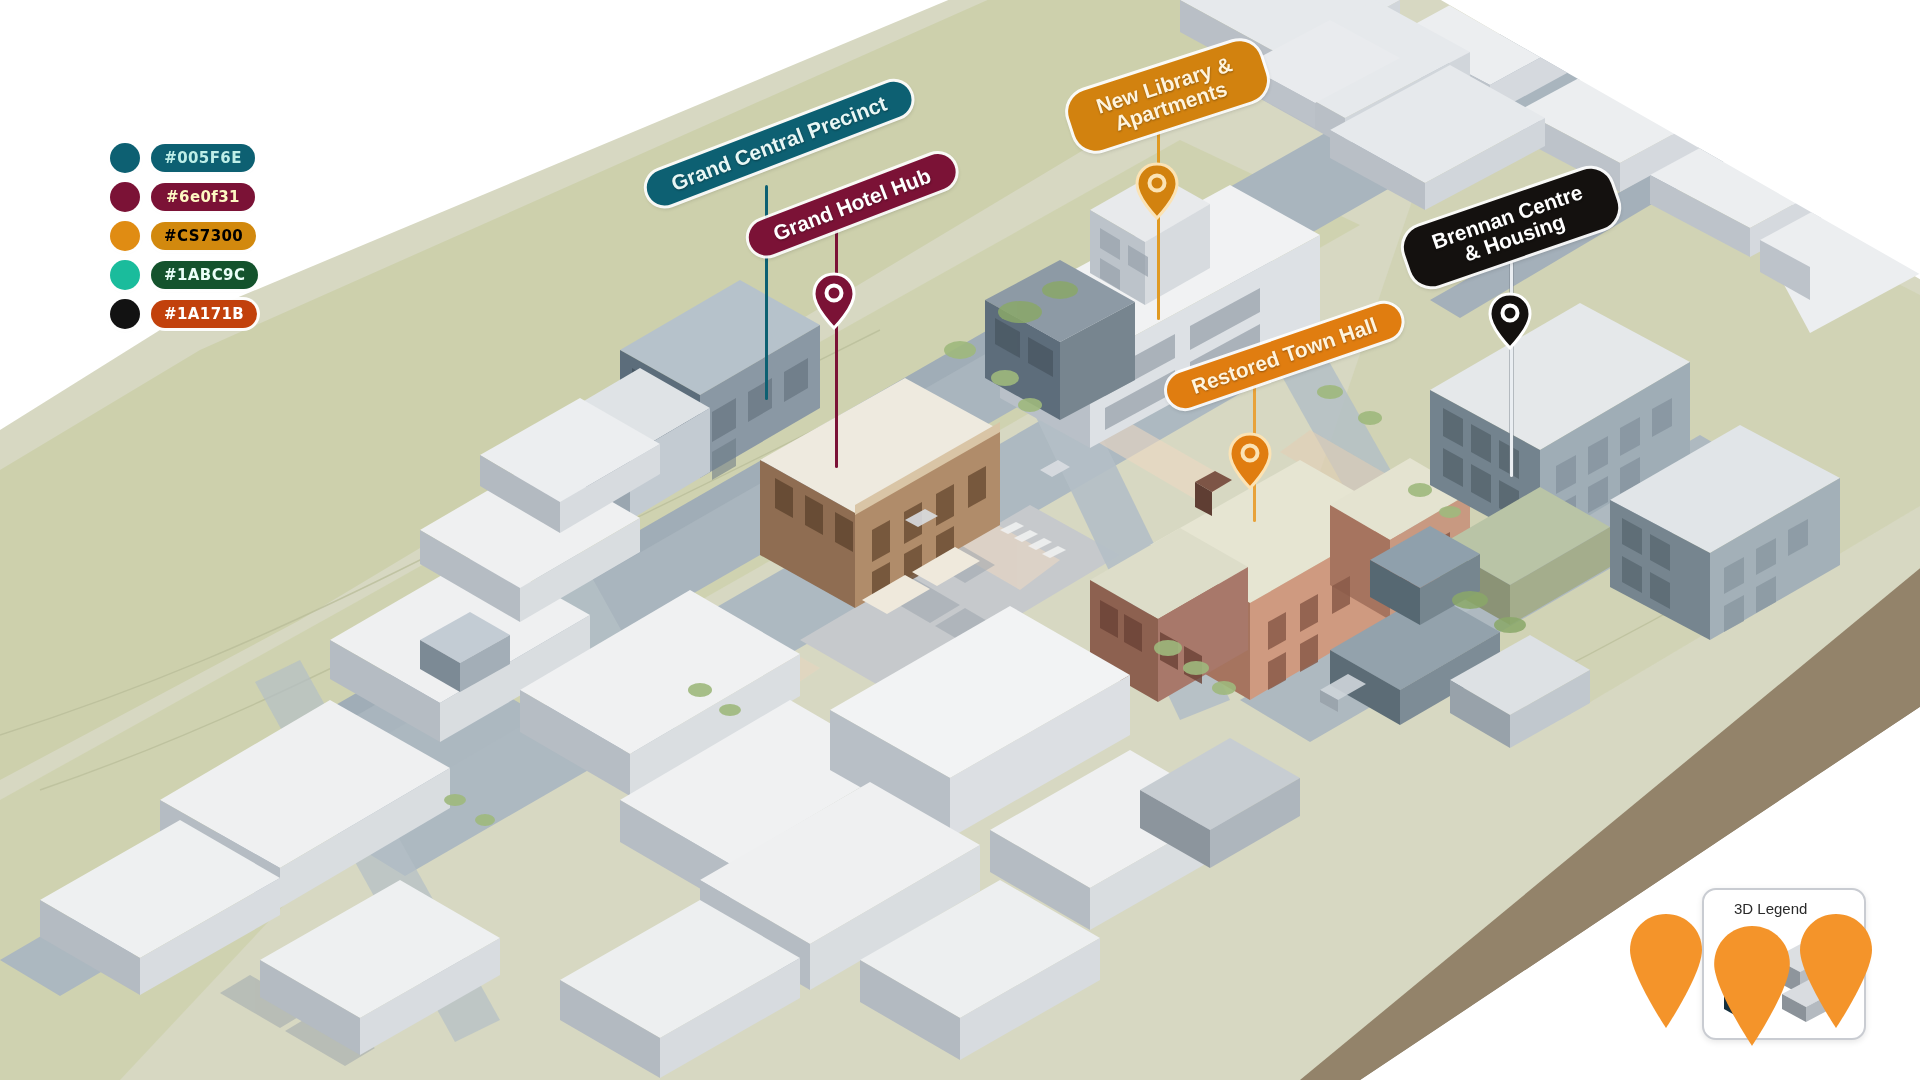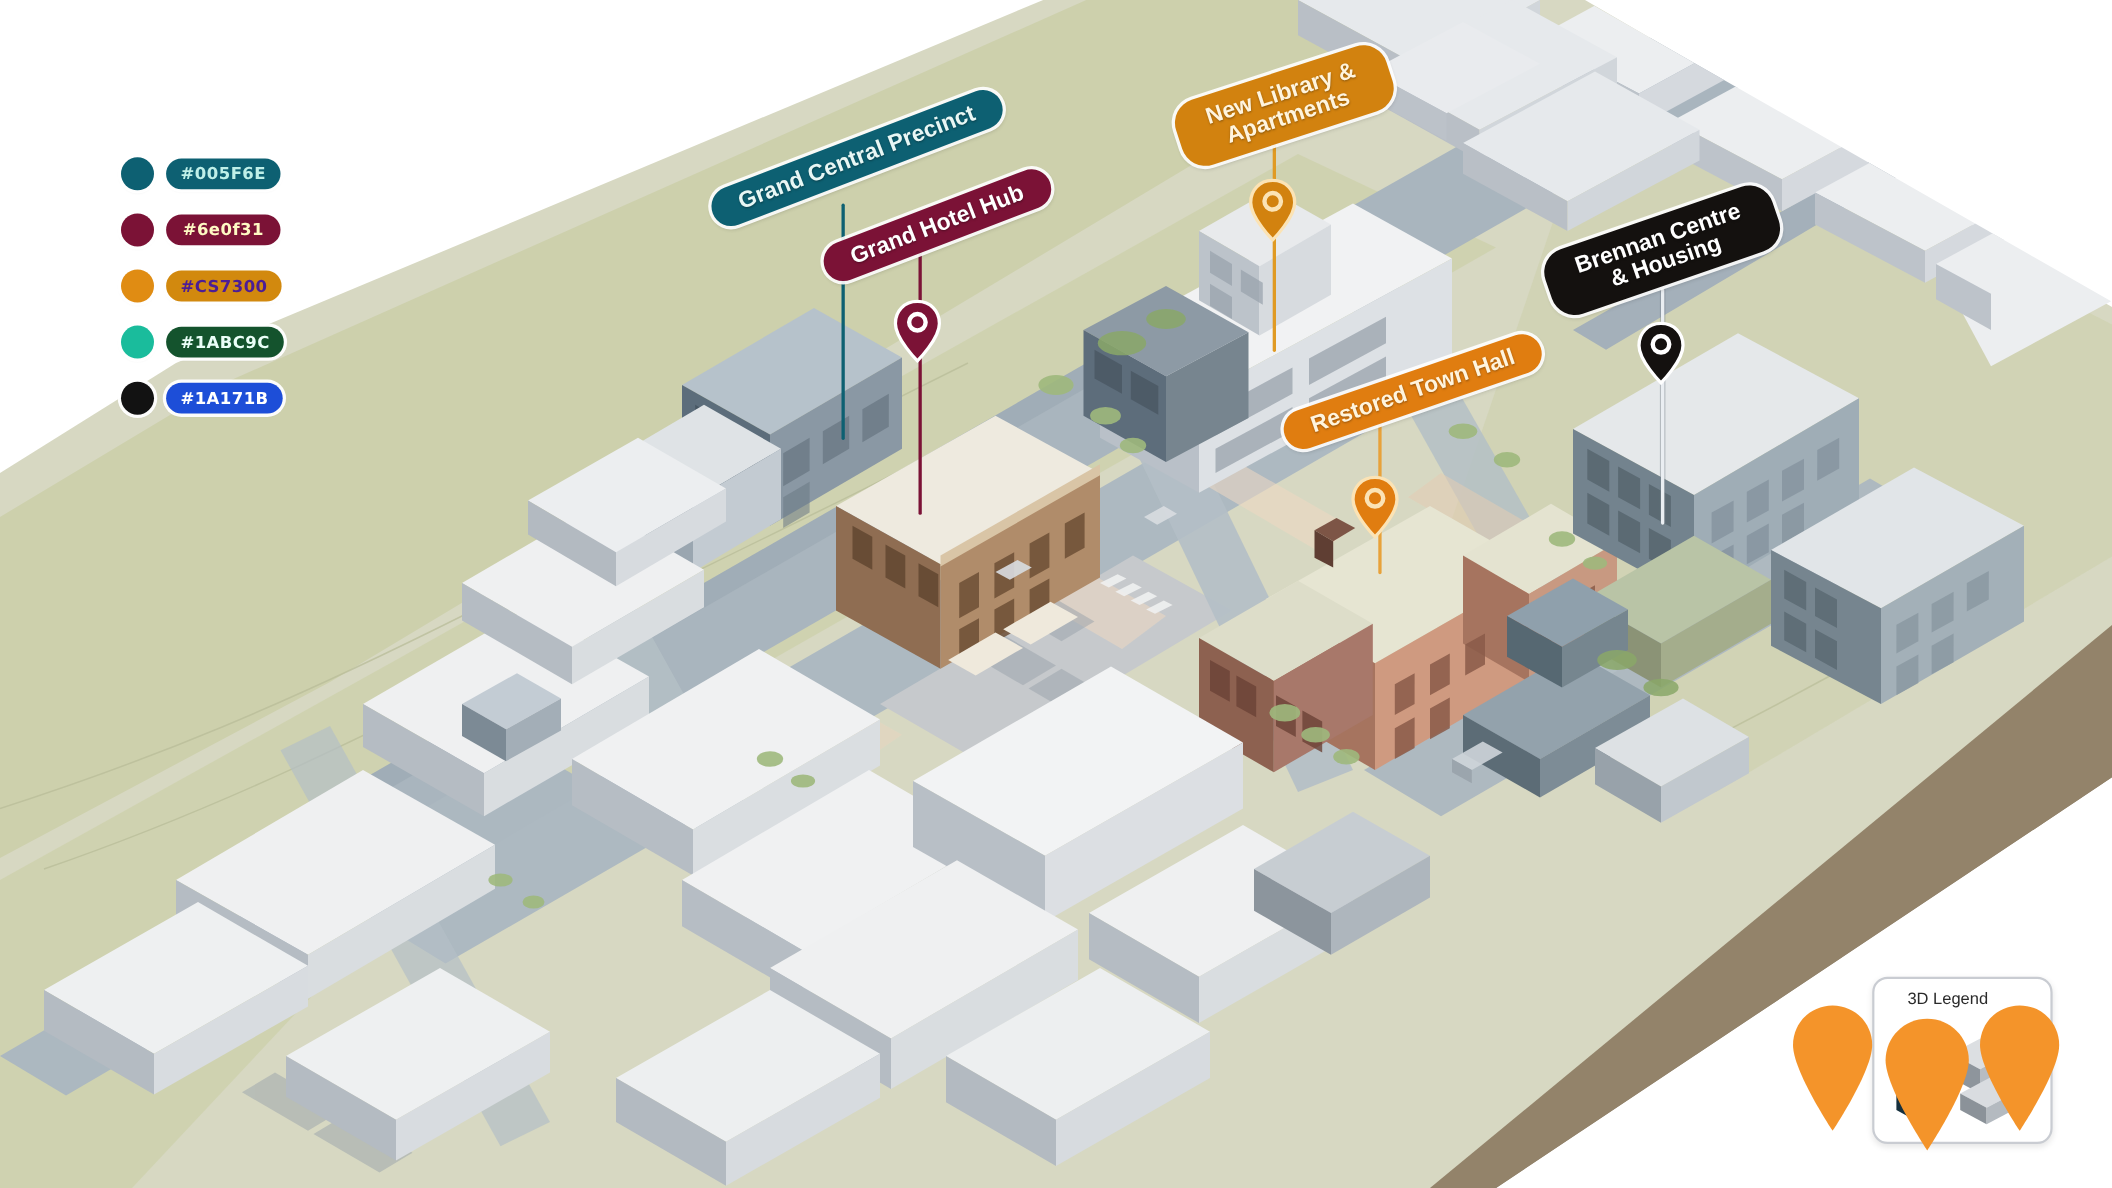"#005F6E" #color-legend { gap: 21px -> 9px }
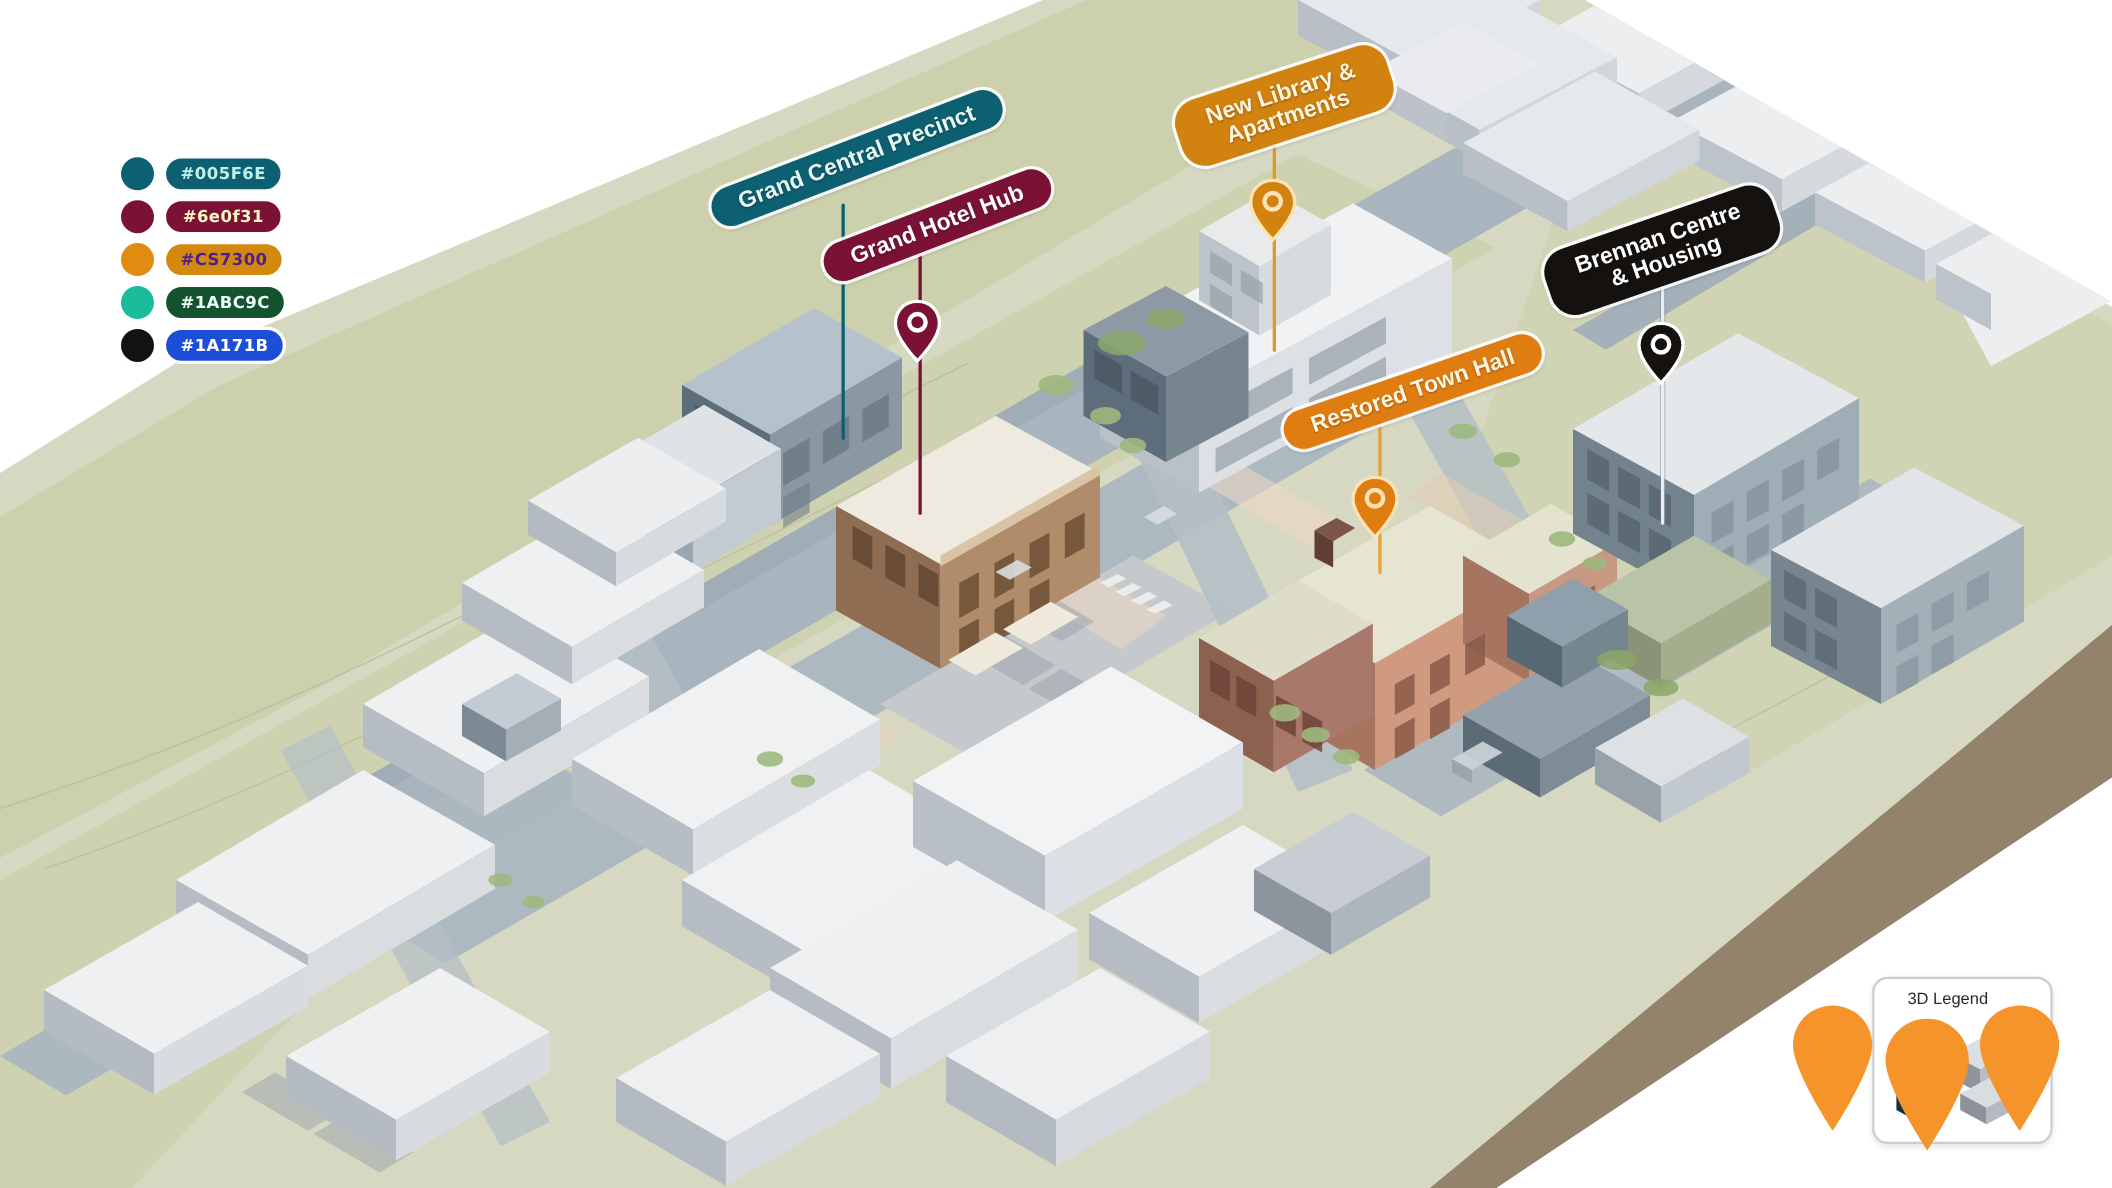"#CS7300" span { color: #4c1d95 -> #000000 }
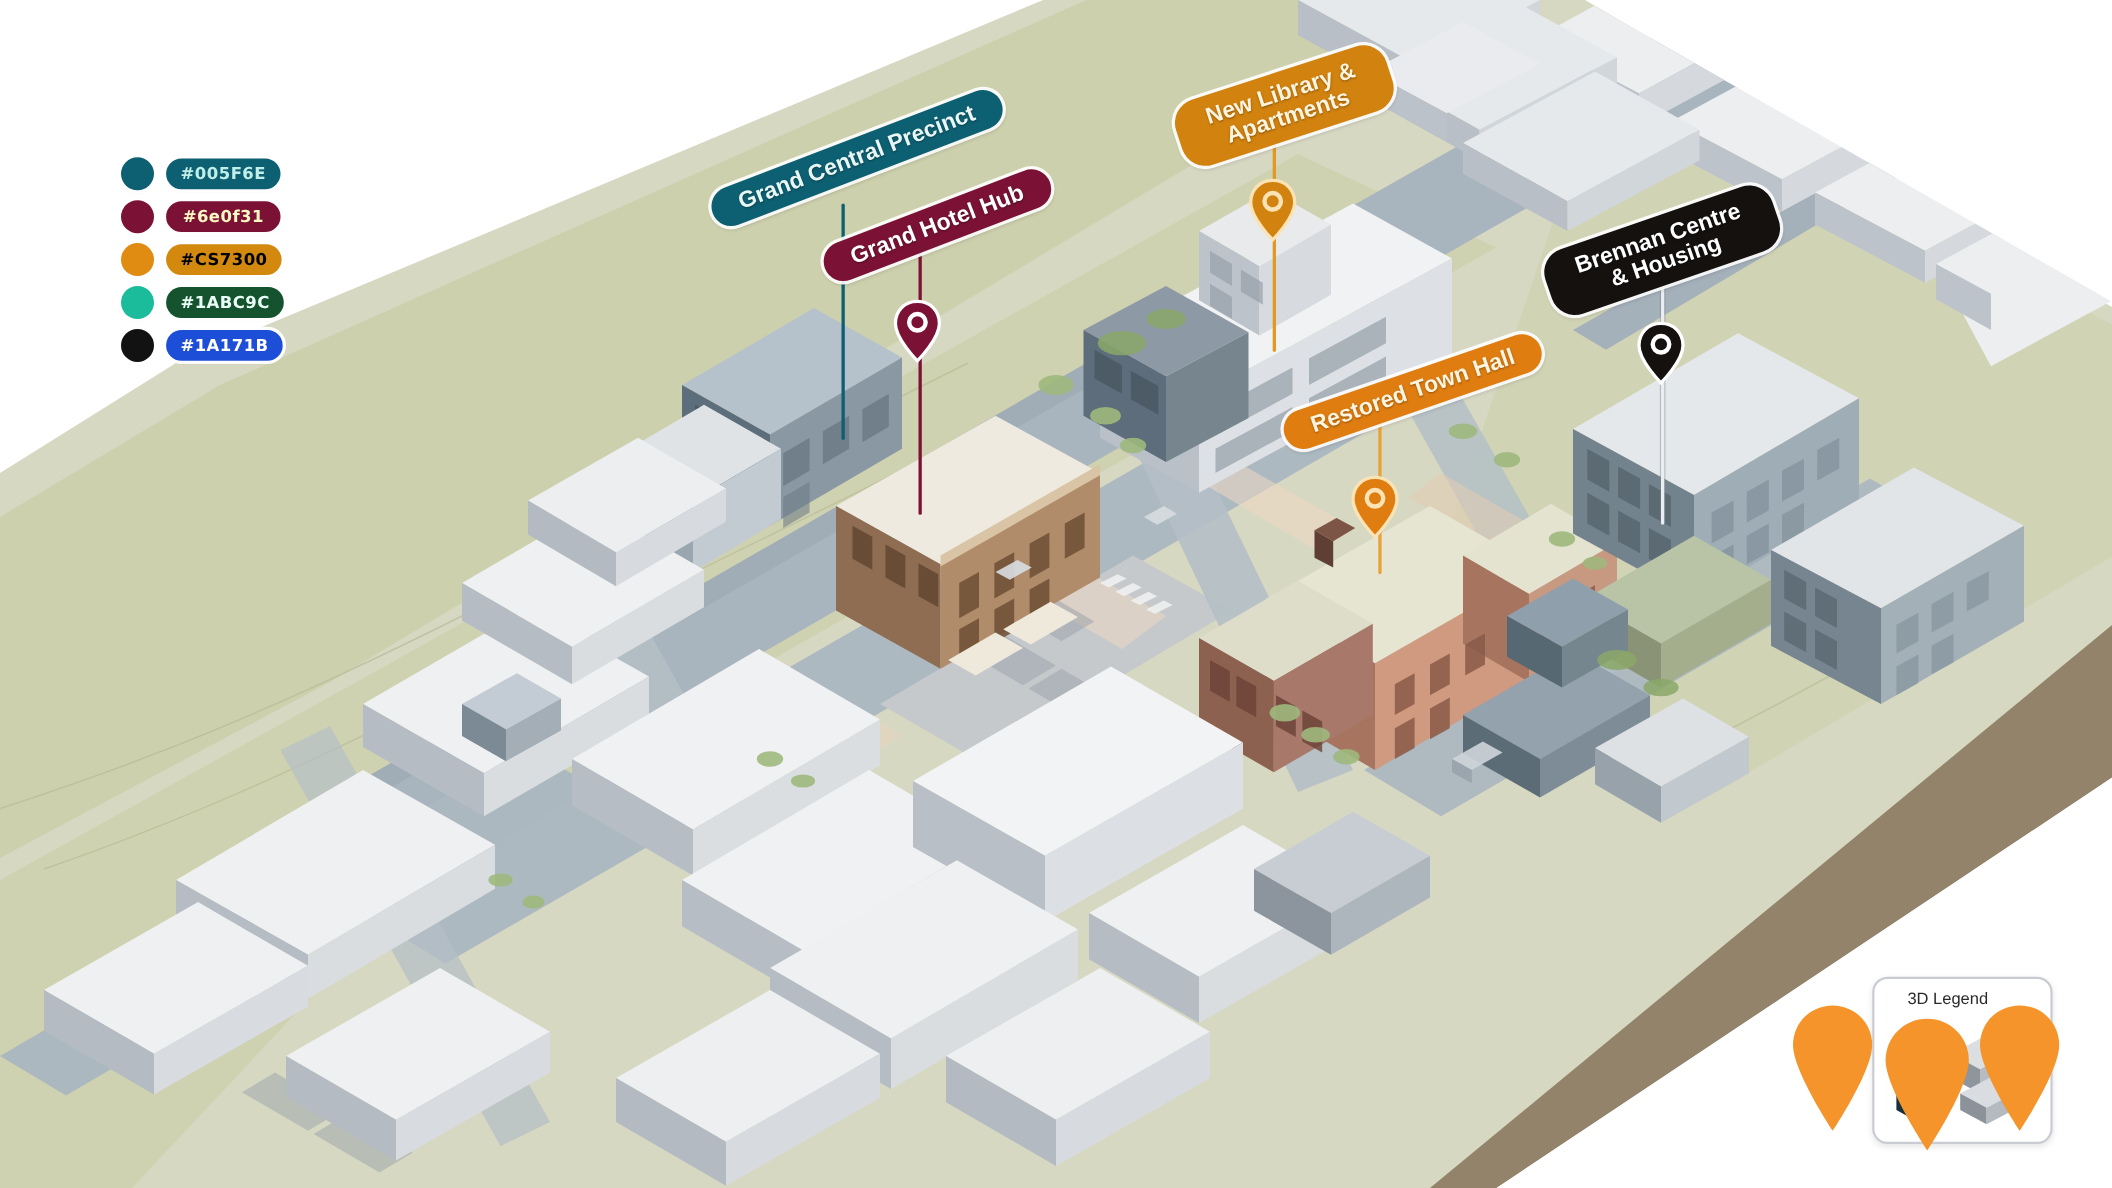"#1A171B" div.legend-chip { background: #1d4ed8 -> #c2410c }
